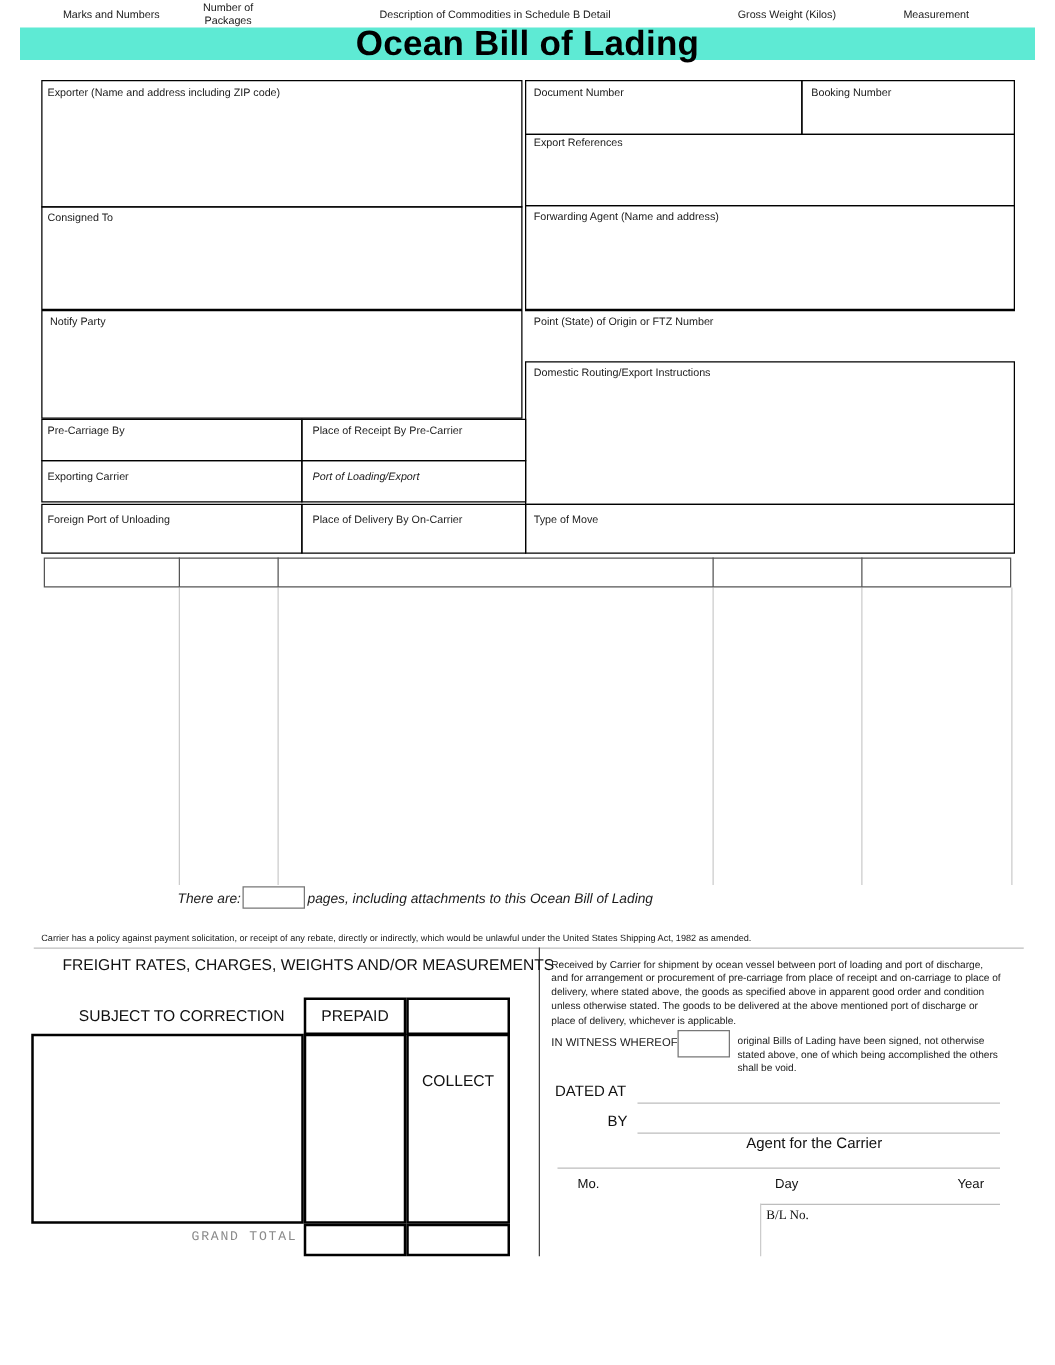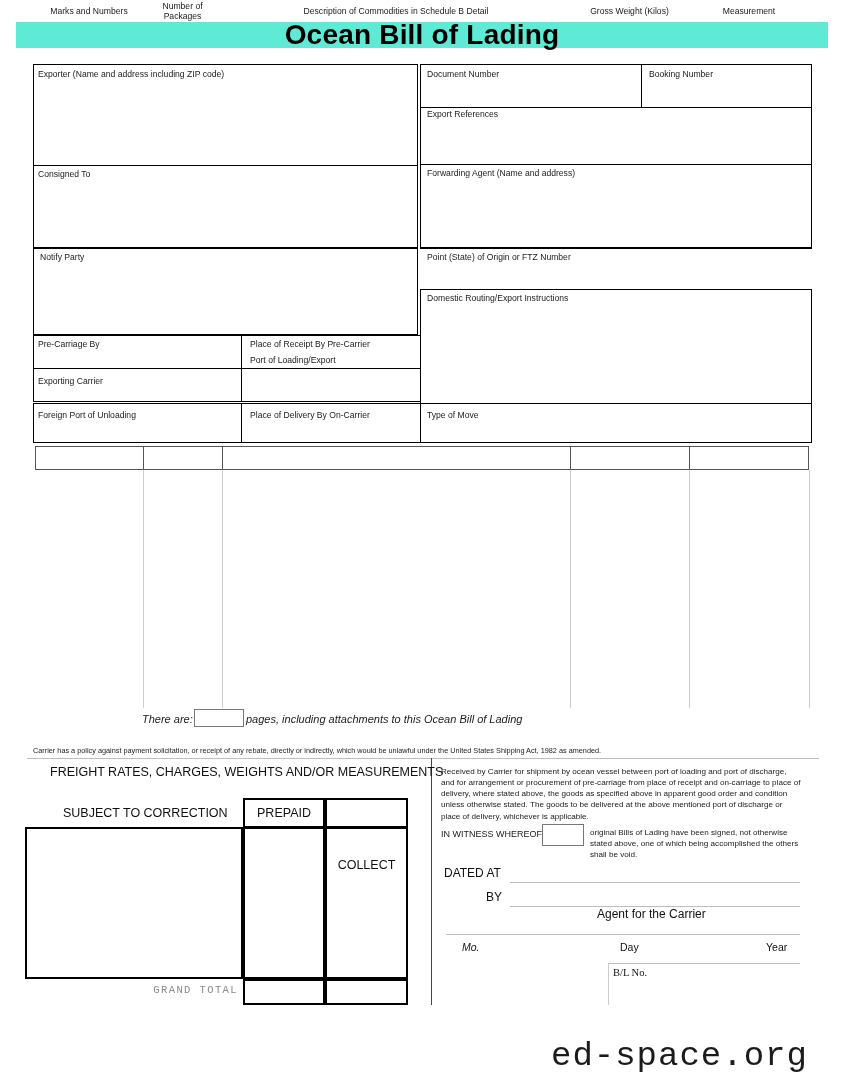"Port of Loading/Export" div.box-label { font-style: none -> italic; top: 356px -> 377px }
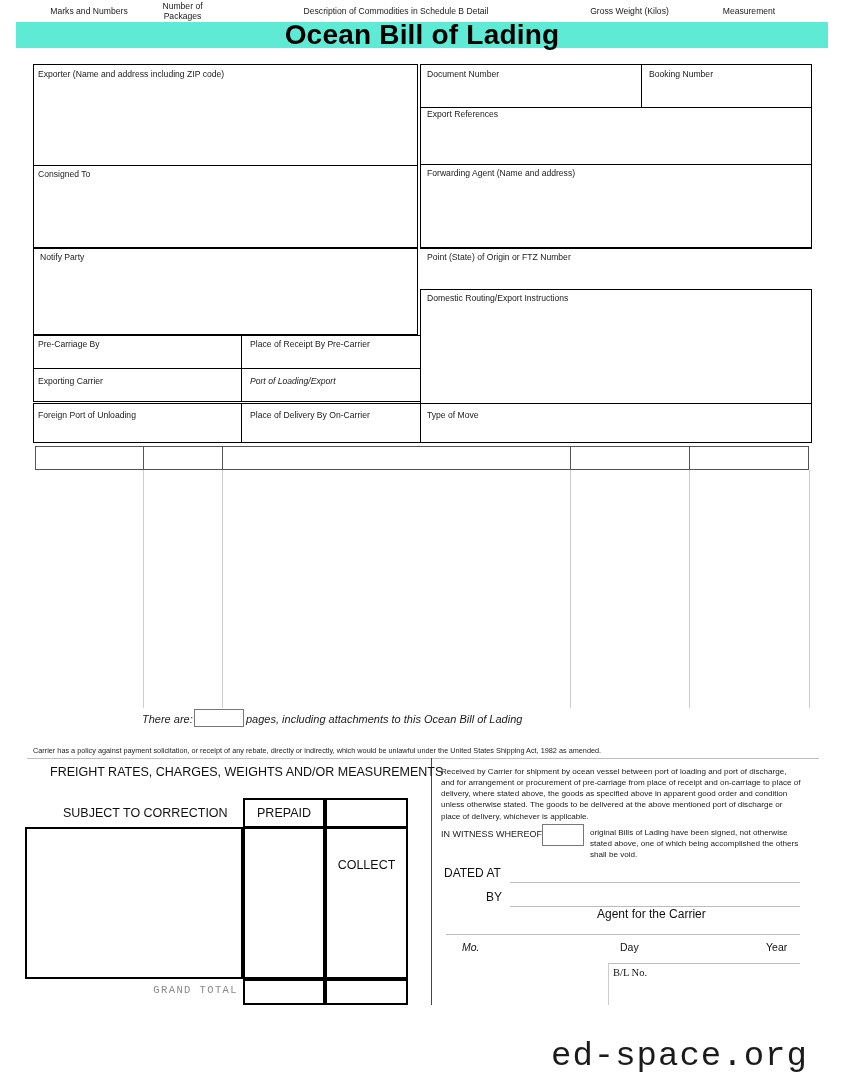"Mo." div.sig-small { font-style: italic -> none }
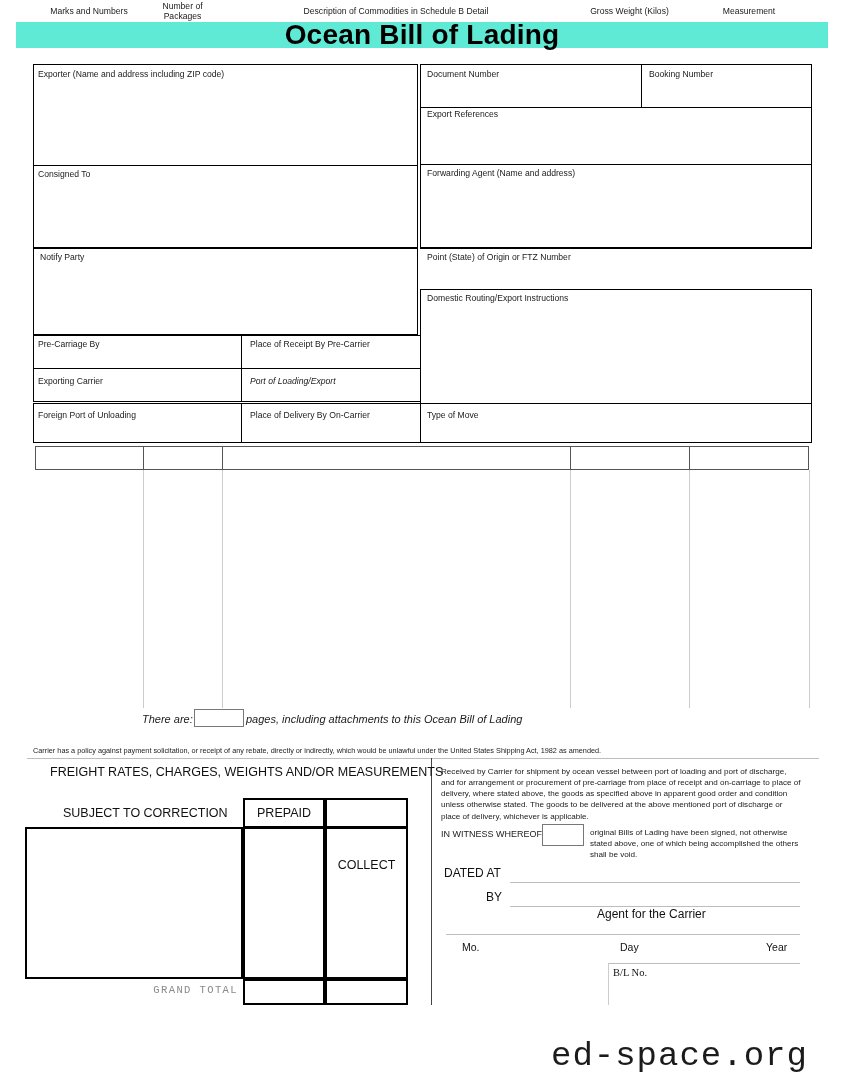"ed-space.org" div.watermark { html: <div>ed-space.org</div> -> none }
